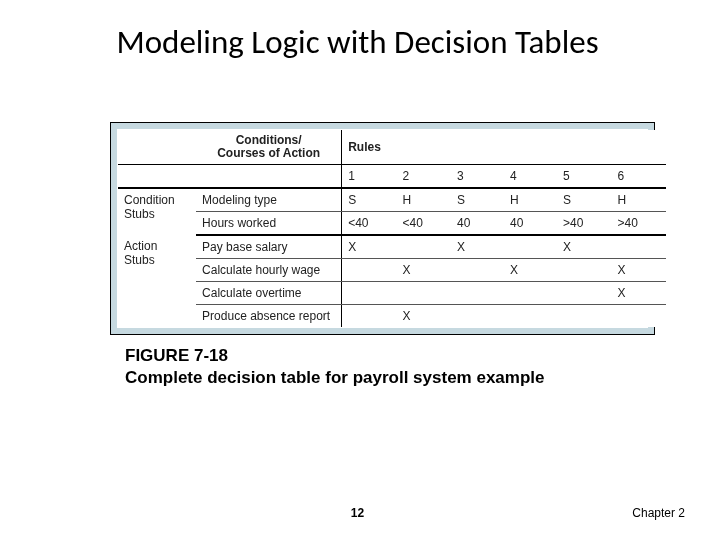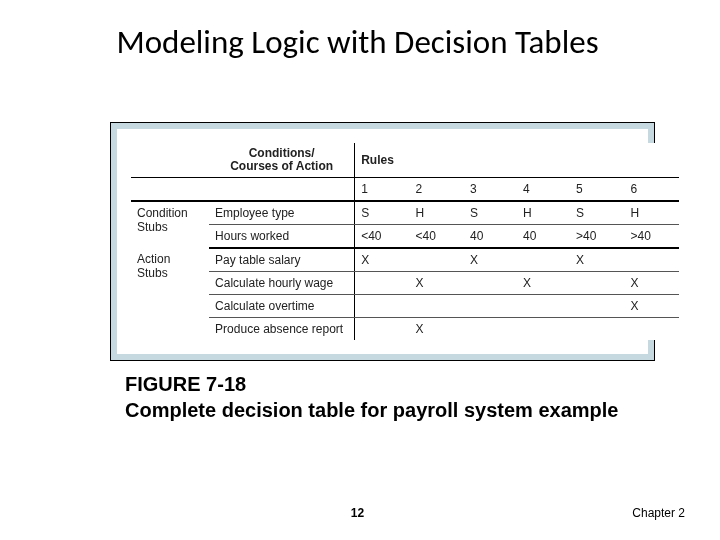"Conditions/" table.decision { margin: 20px -> 7px }
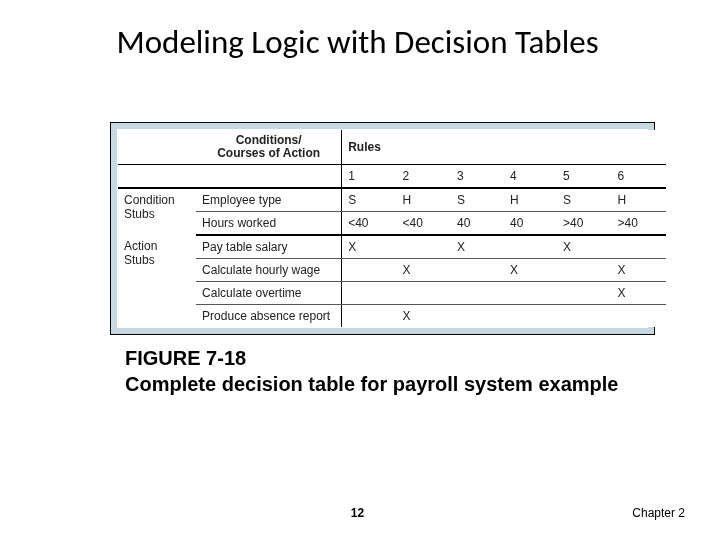"Employee type" td.col-label { text: Employee -> Modeling }
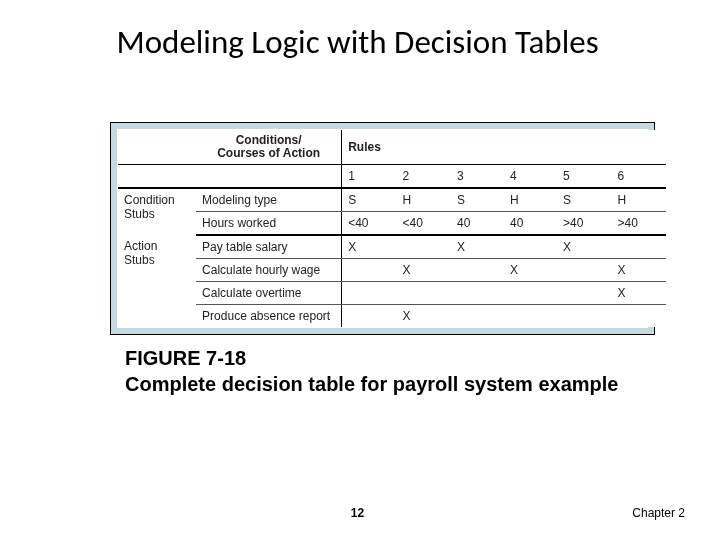"Pay table salary" td.col-label { text: table -> base }
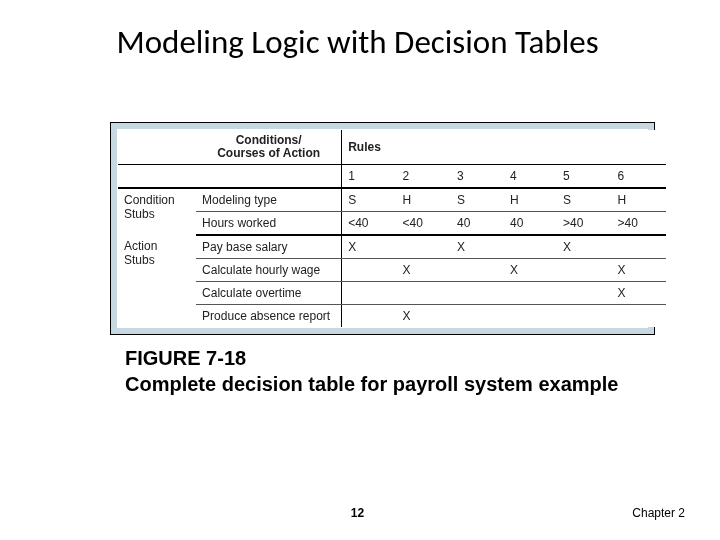"FIGURE 7-18" .caption { font-size: 20px -> 17px }
